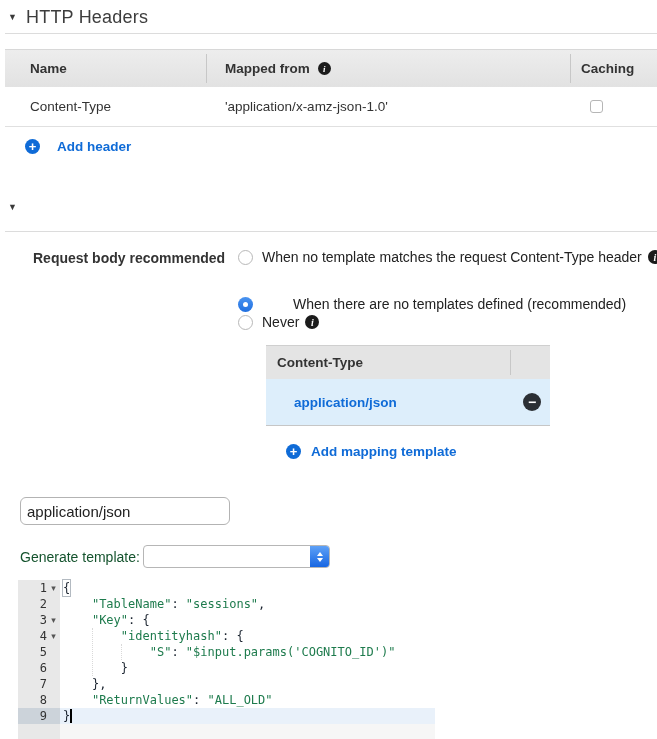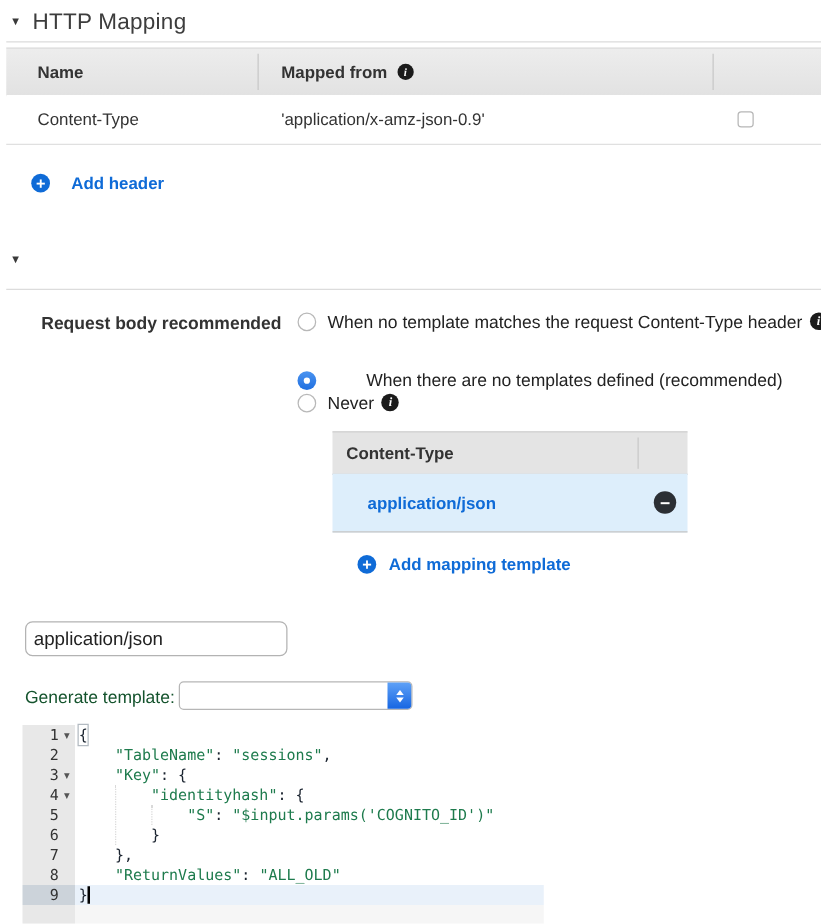"HTTP Mapping" span.sec-title { text: Mapping -> Headers }
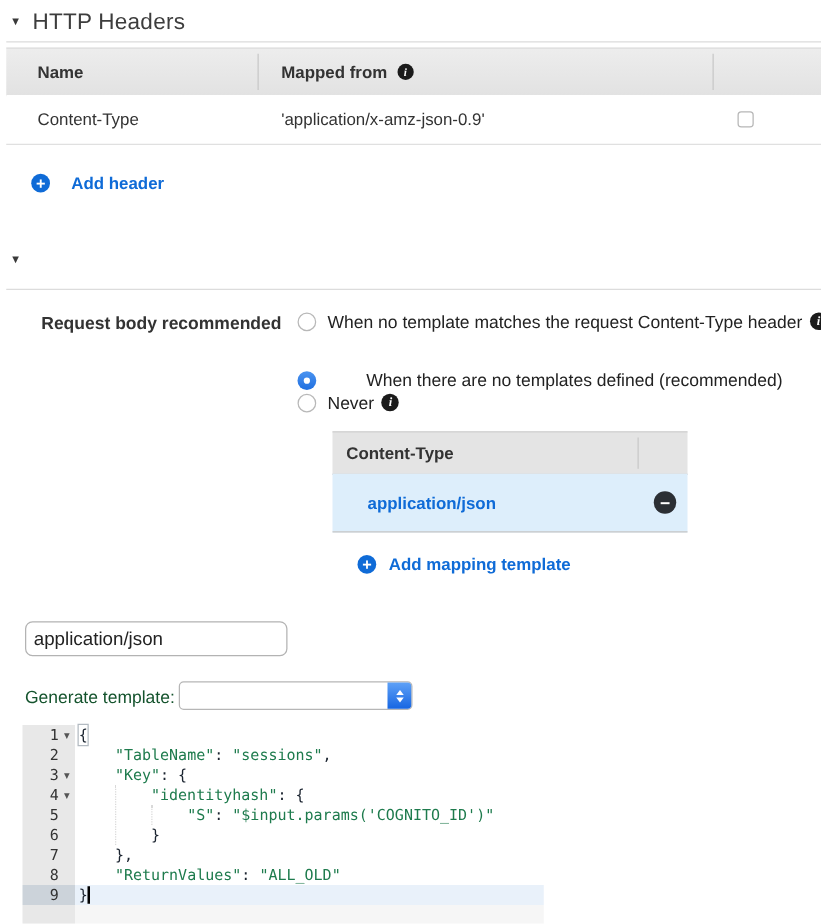"Name" div.abs { top: 38px -> 49px }
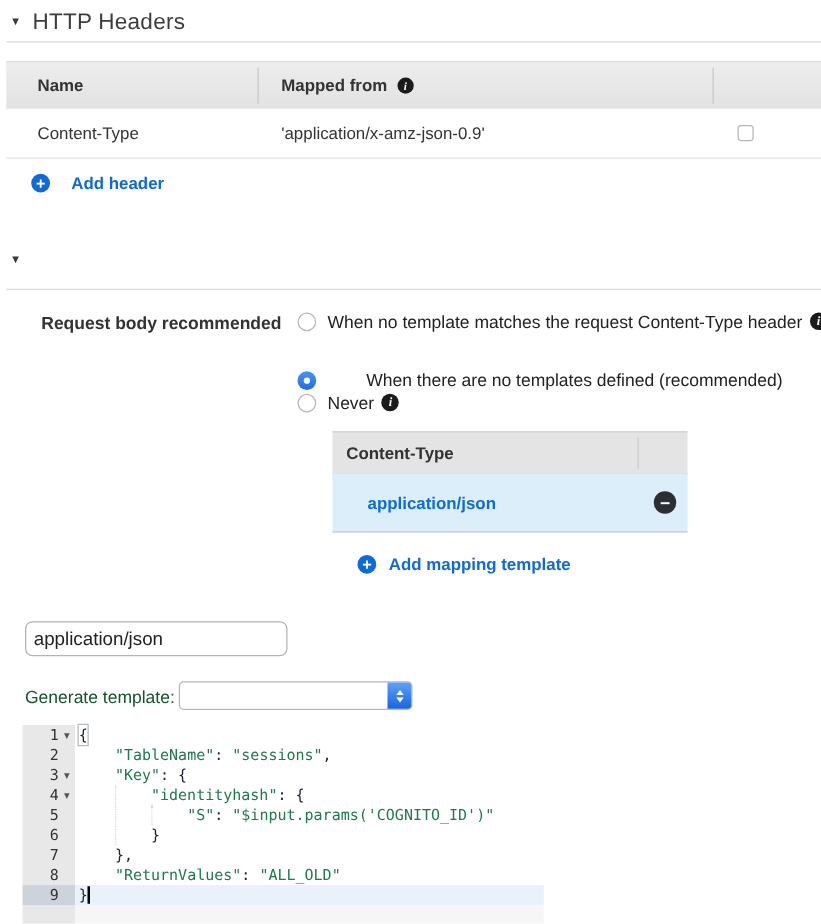"Caching" span.hcell { html: none -> <span>Caching</span> }
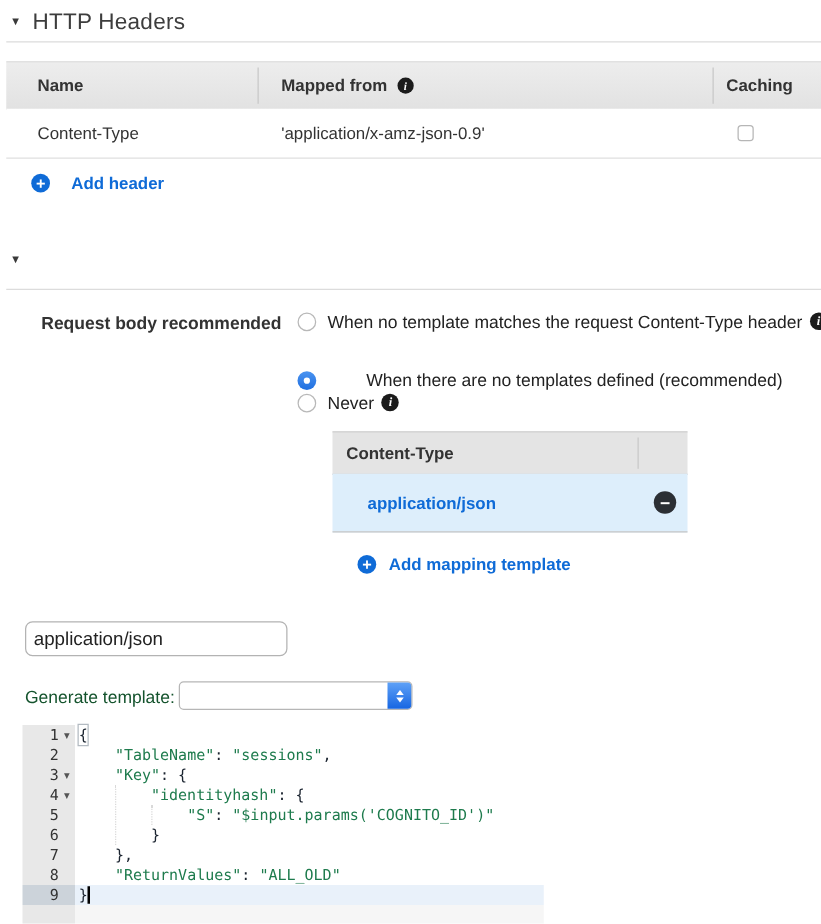"'application/x-amz-json-0.9'" span.rcell { text: 'application/x-amz-json-0.9' -> 'application/x-amz-json-1.0' }
